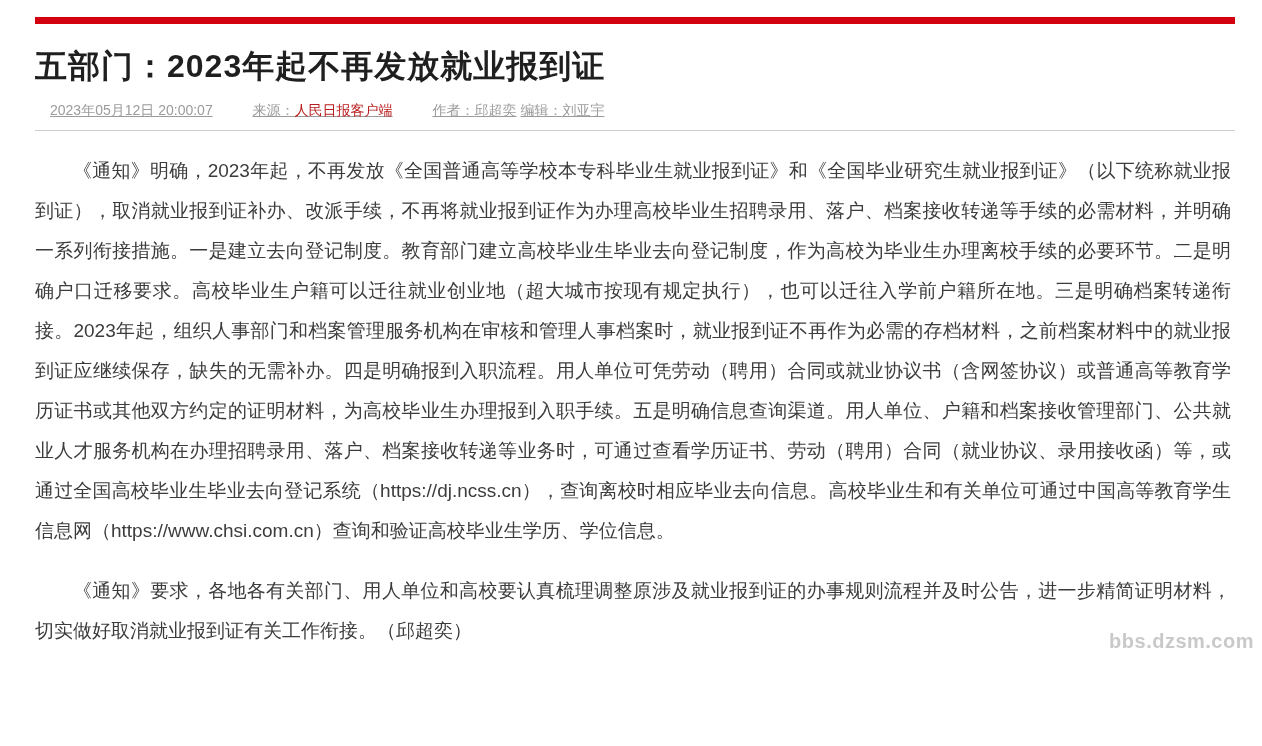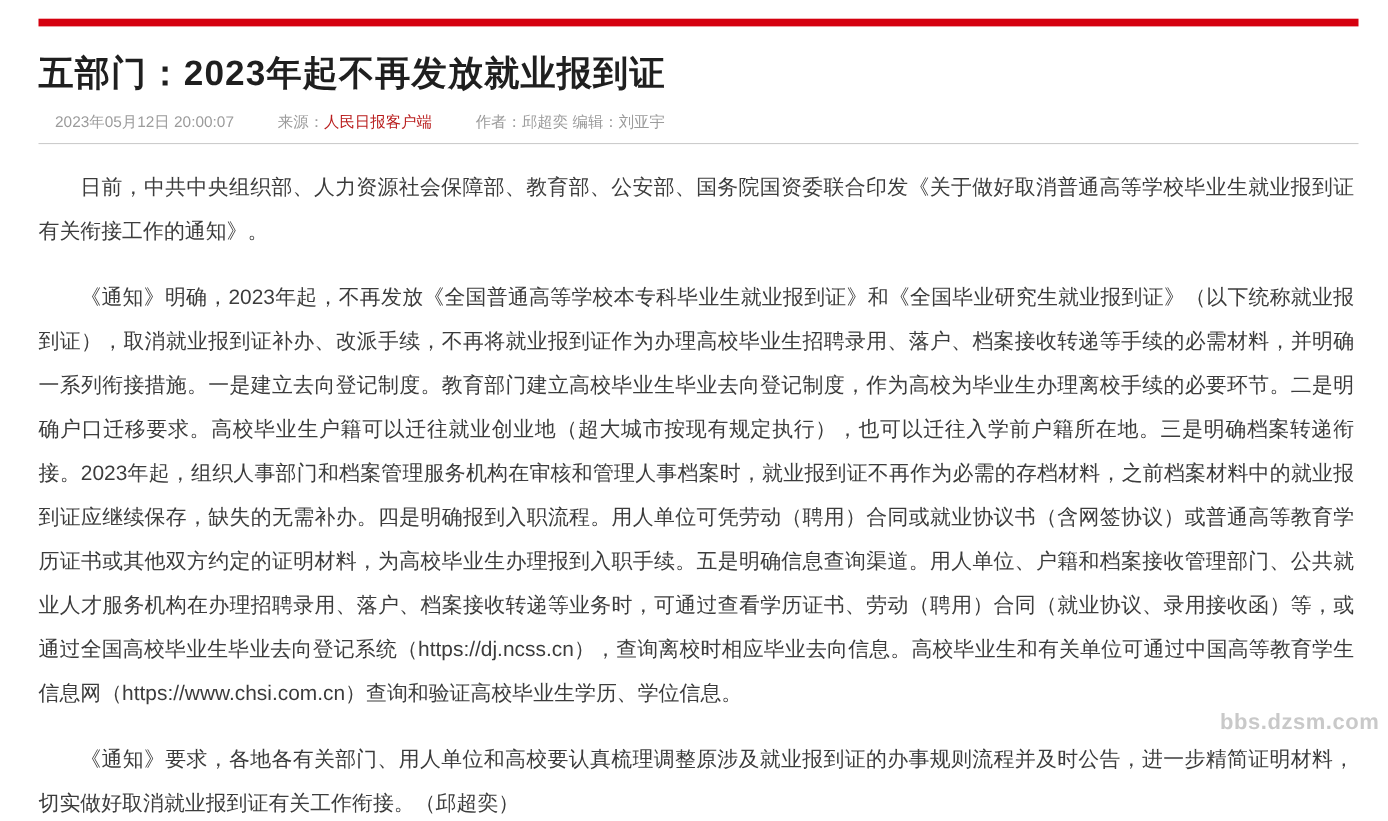"2023年05月12日 20:00:07" .meta-seg { text-decoration: none -> underline }
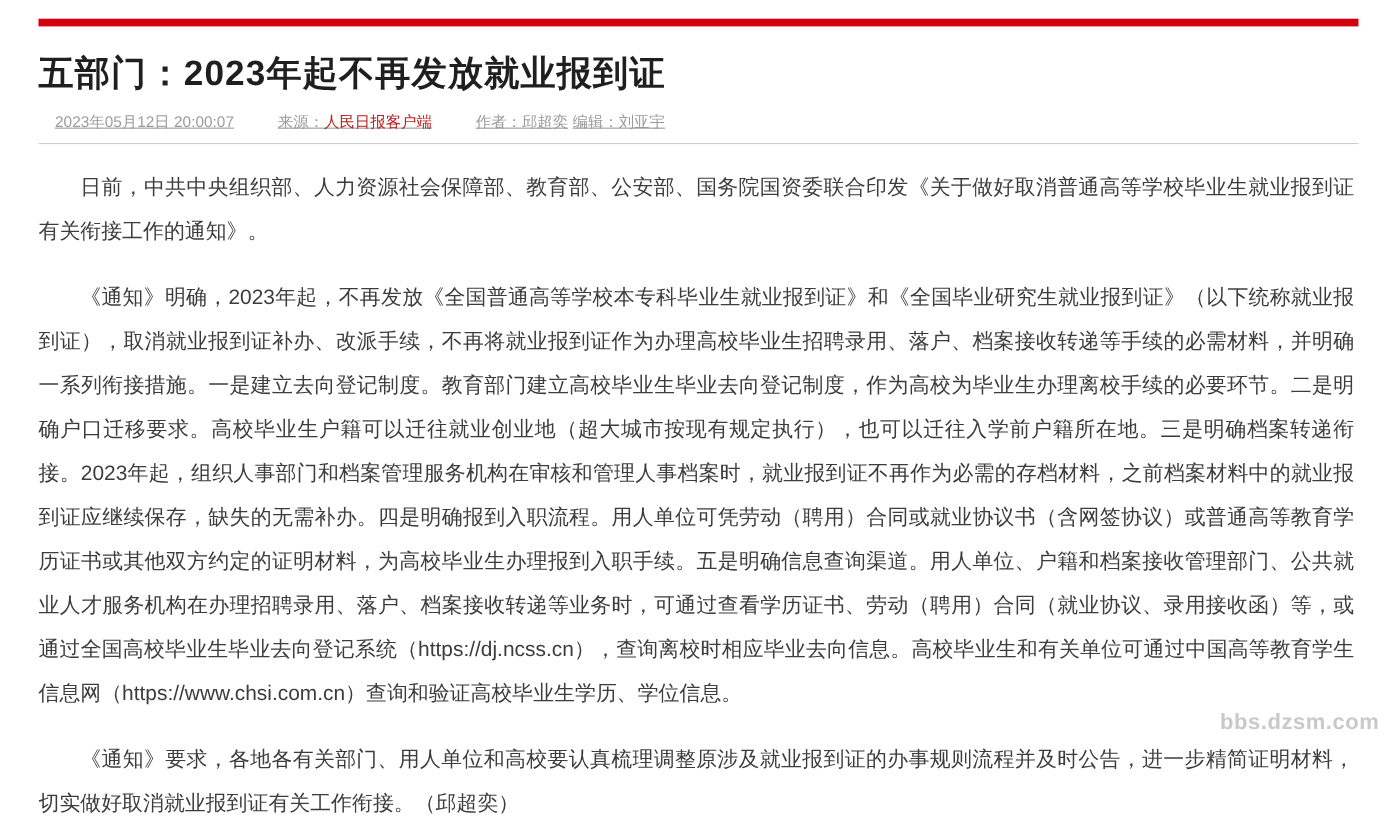"日前，中共中央组织部、人力资源社会保障部、教育部、公安部、国务院国资委联合印发《" p { html: <p>日前，中共中央组织部、人力资源社会保障部、教育部、公安部、国务院国资委联合印发《关于做好取消普通高等学校毕业生就业报到证有关衔接工作的通知》。</p> -> none }
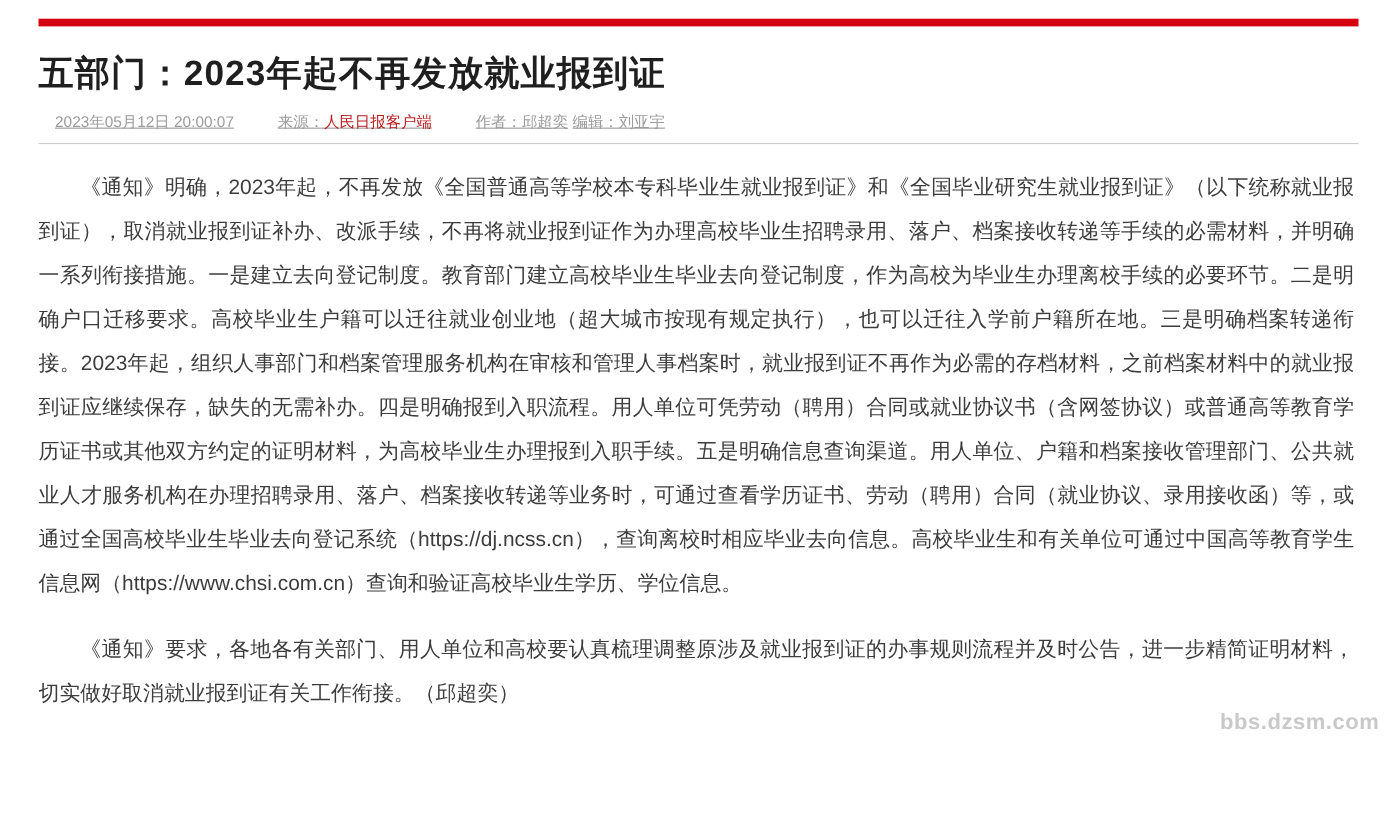"bbs.dzsm.com" .watermark { bottom: 2px -> 18px }
